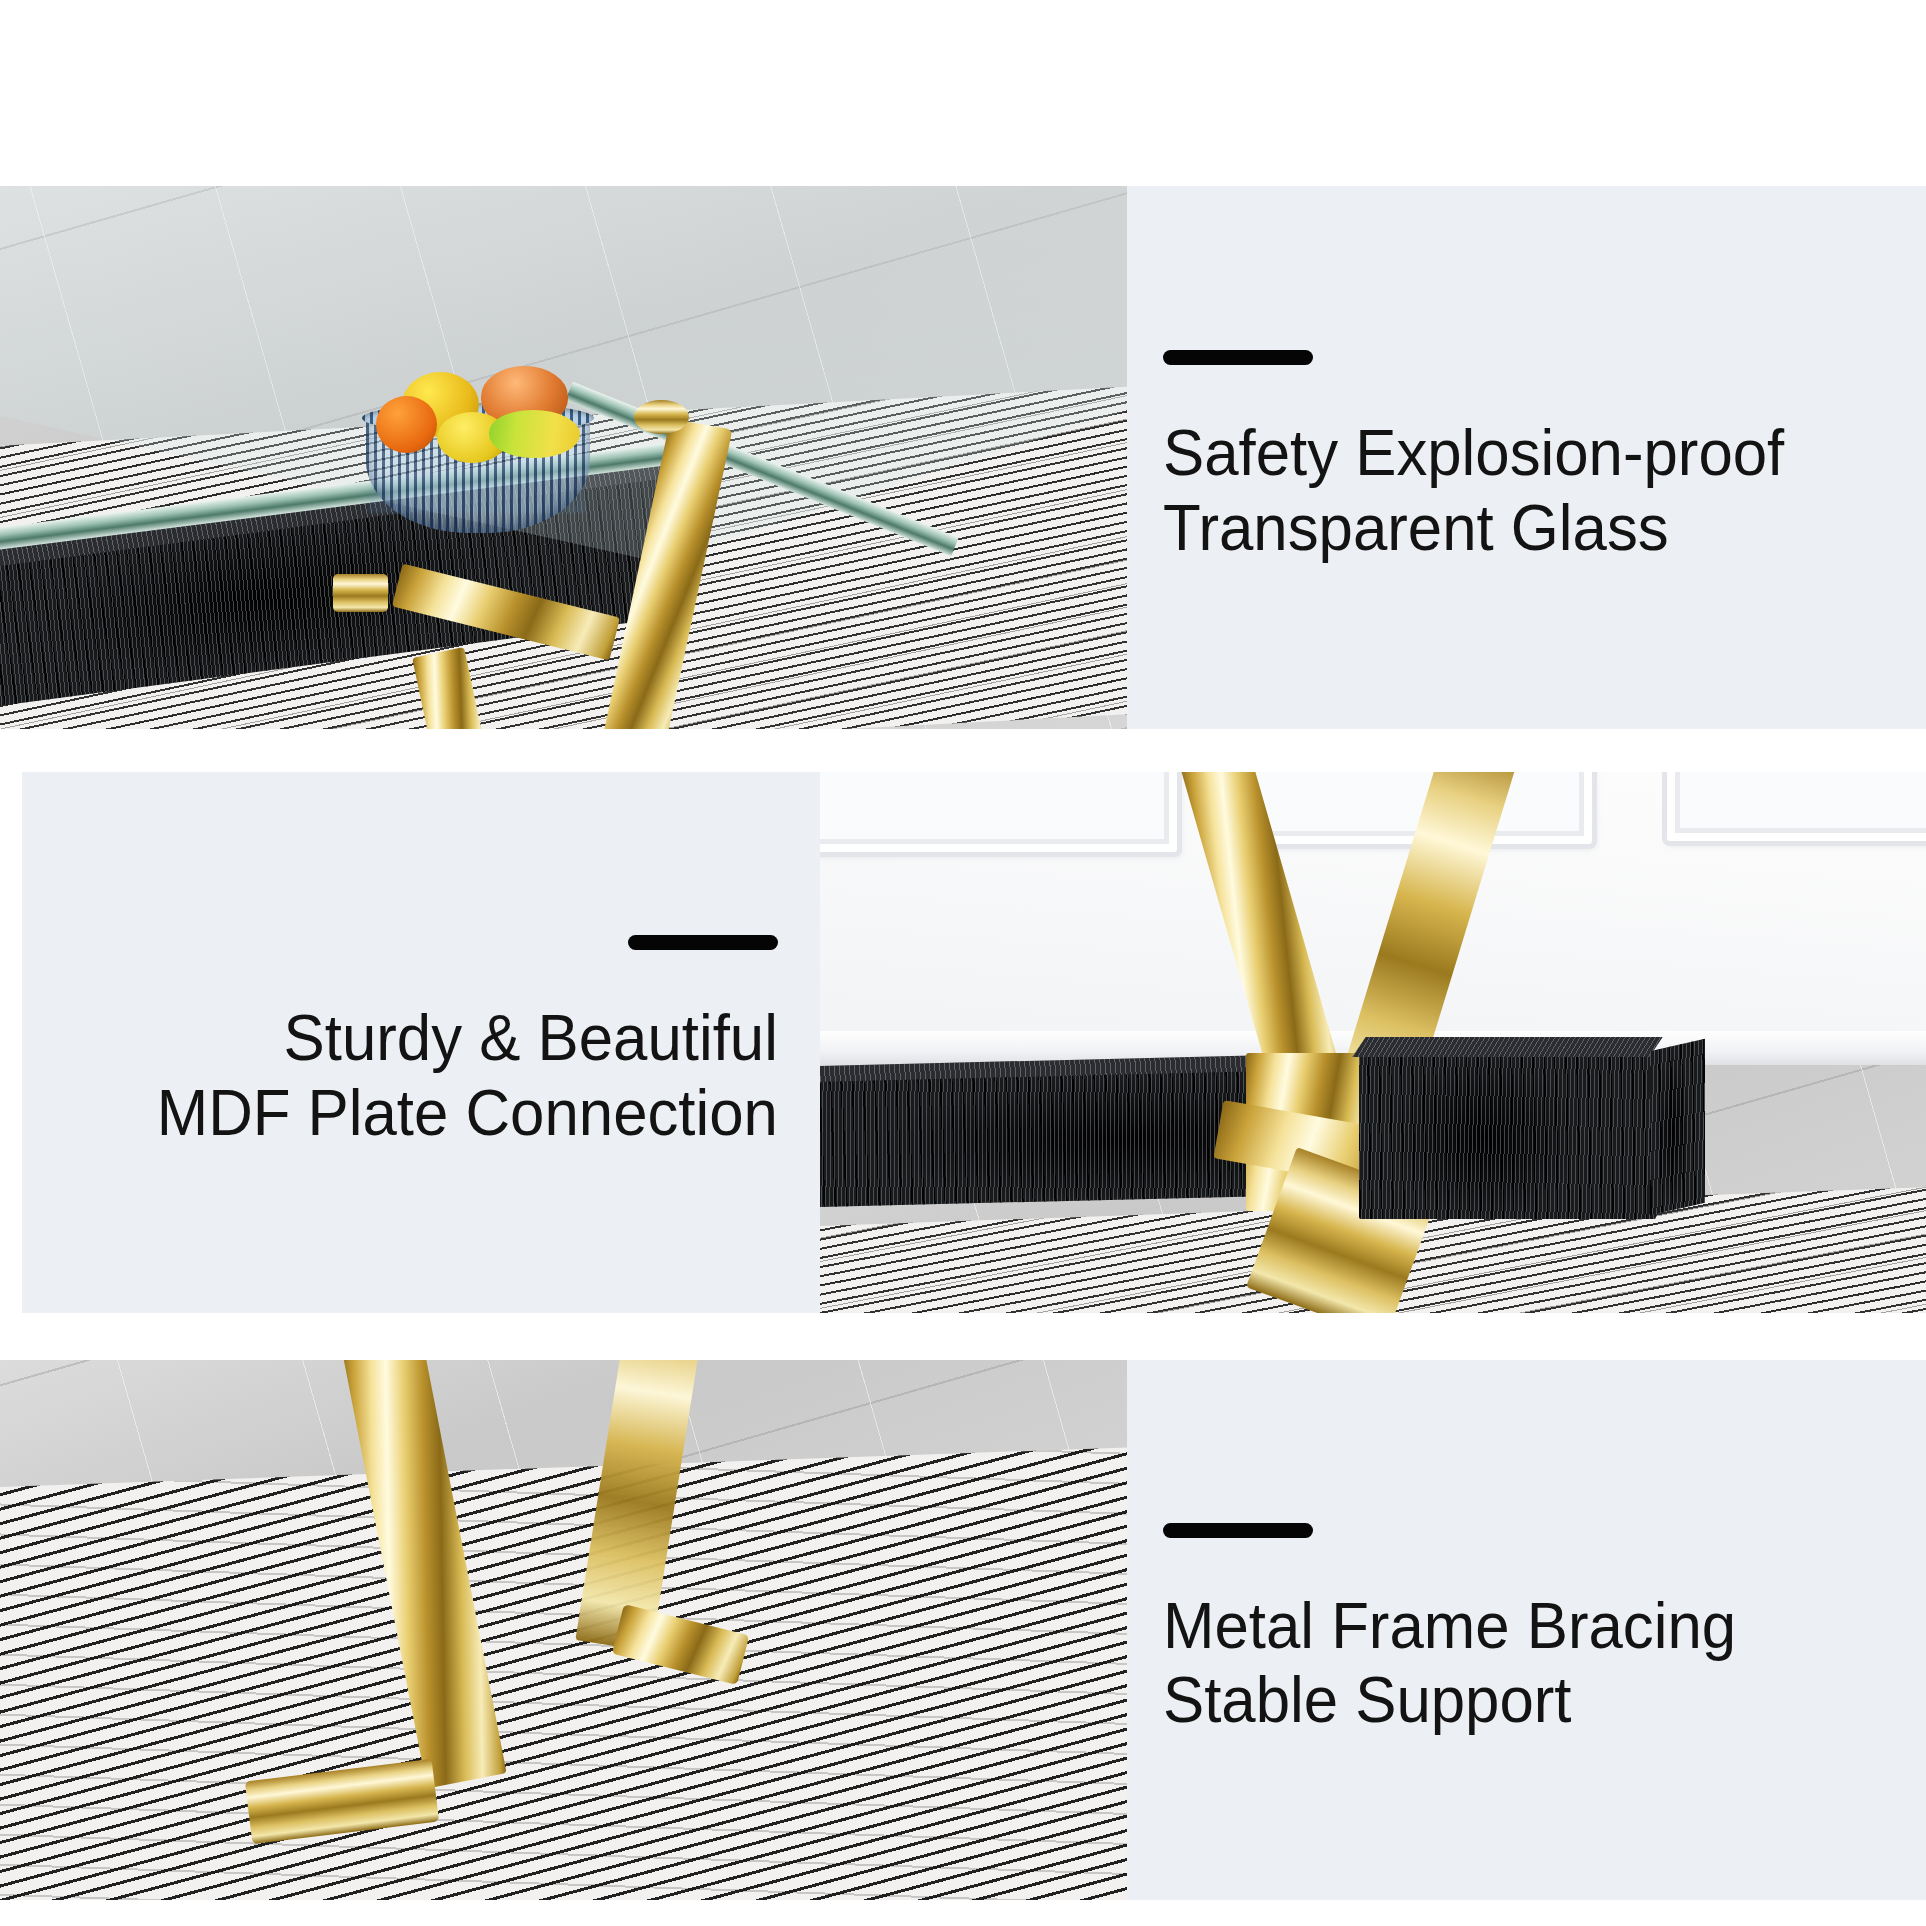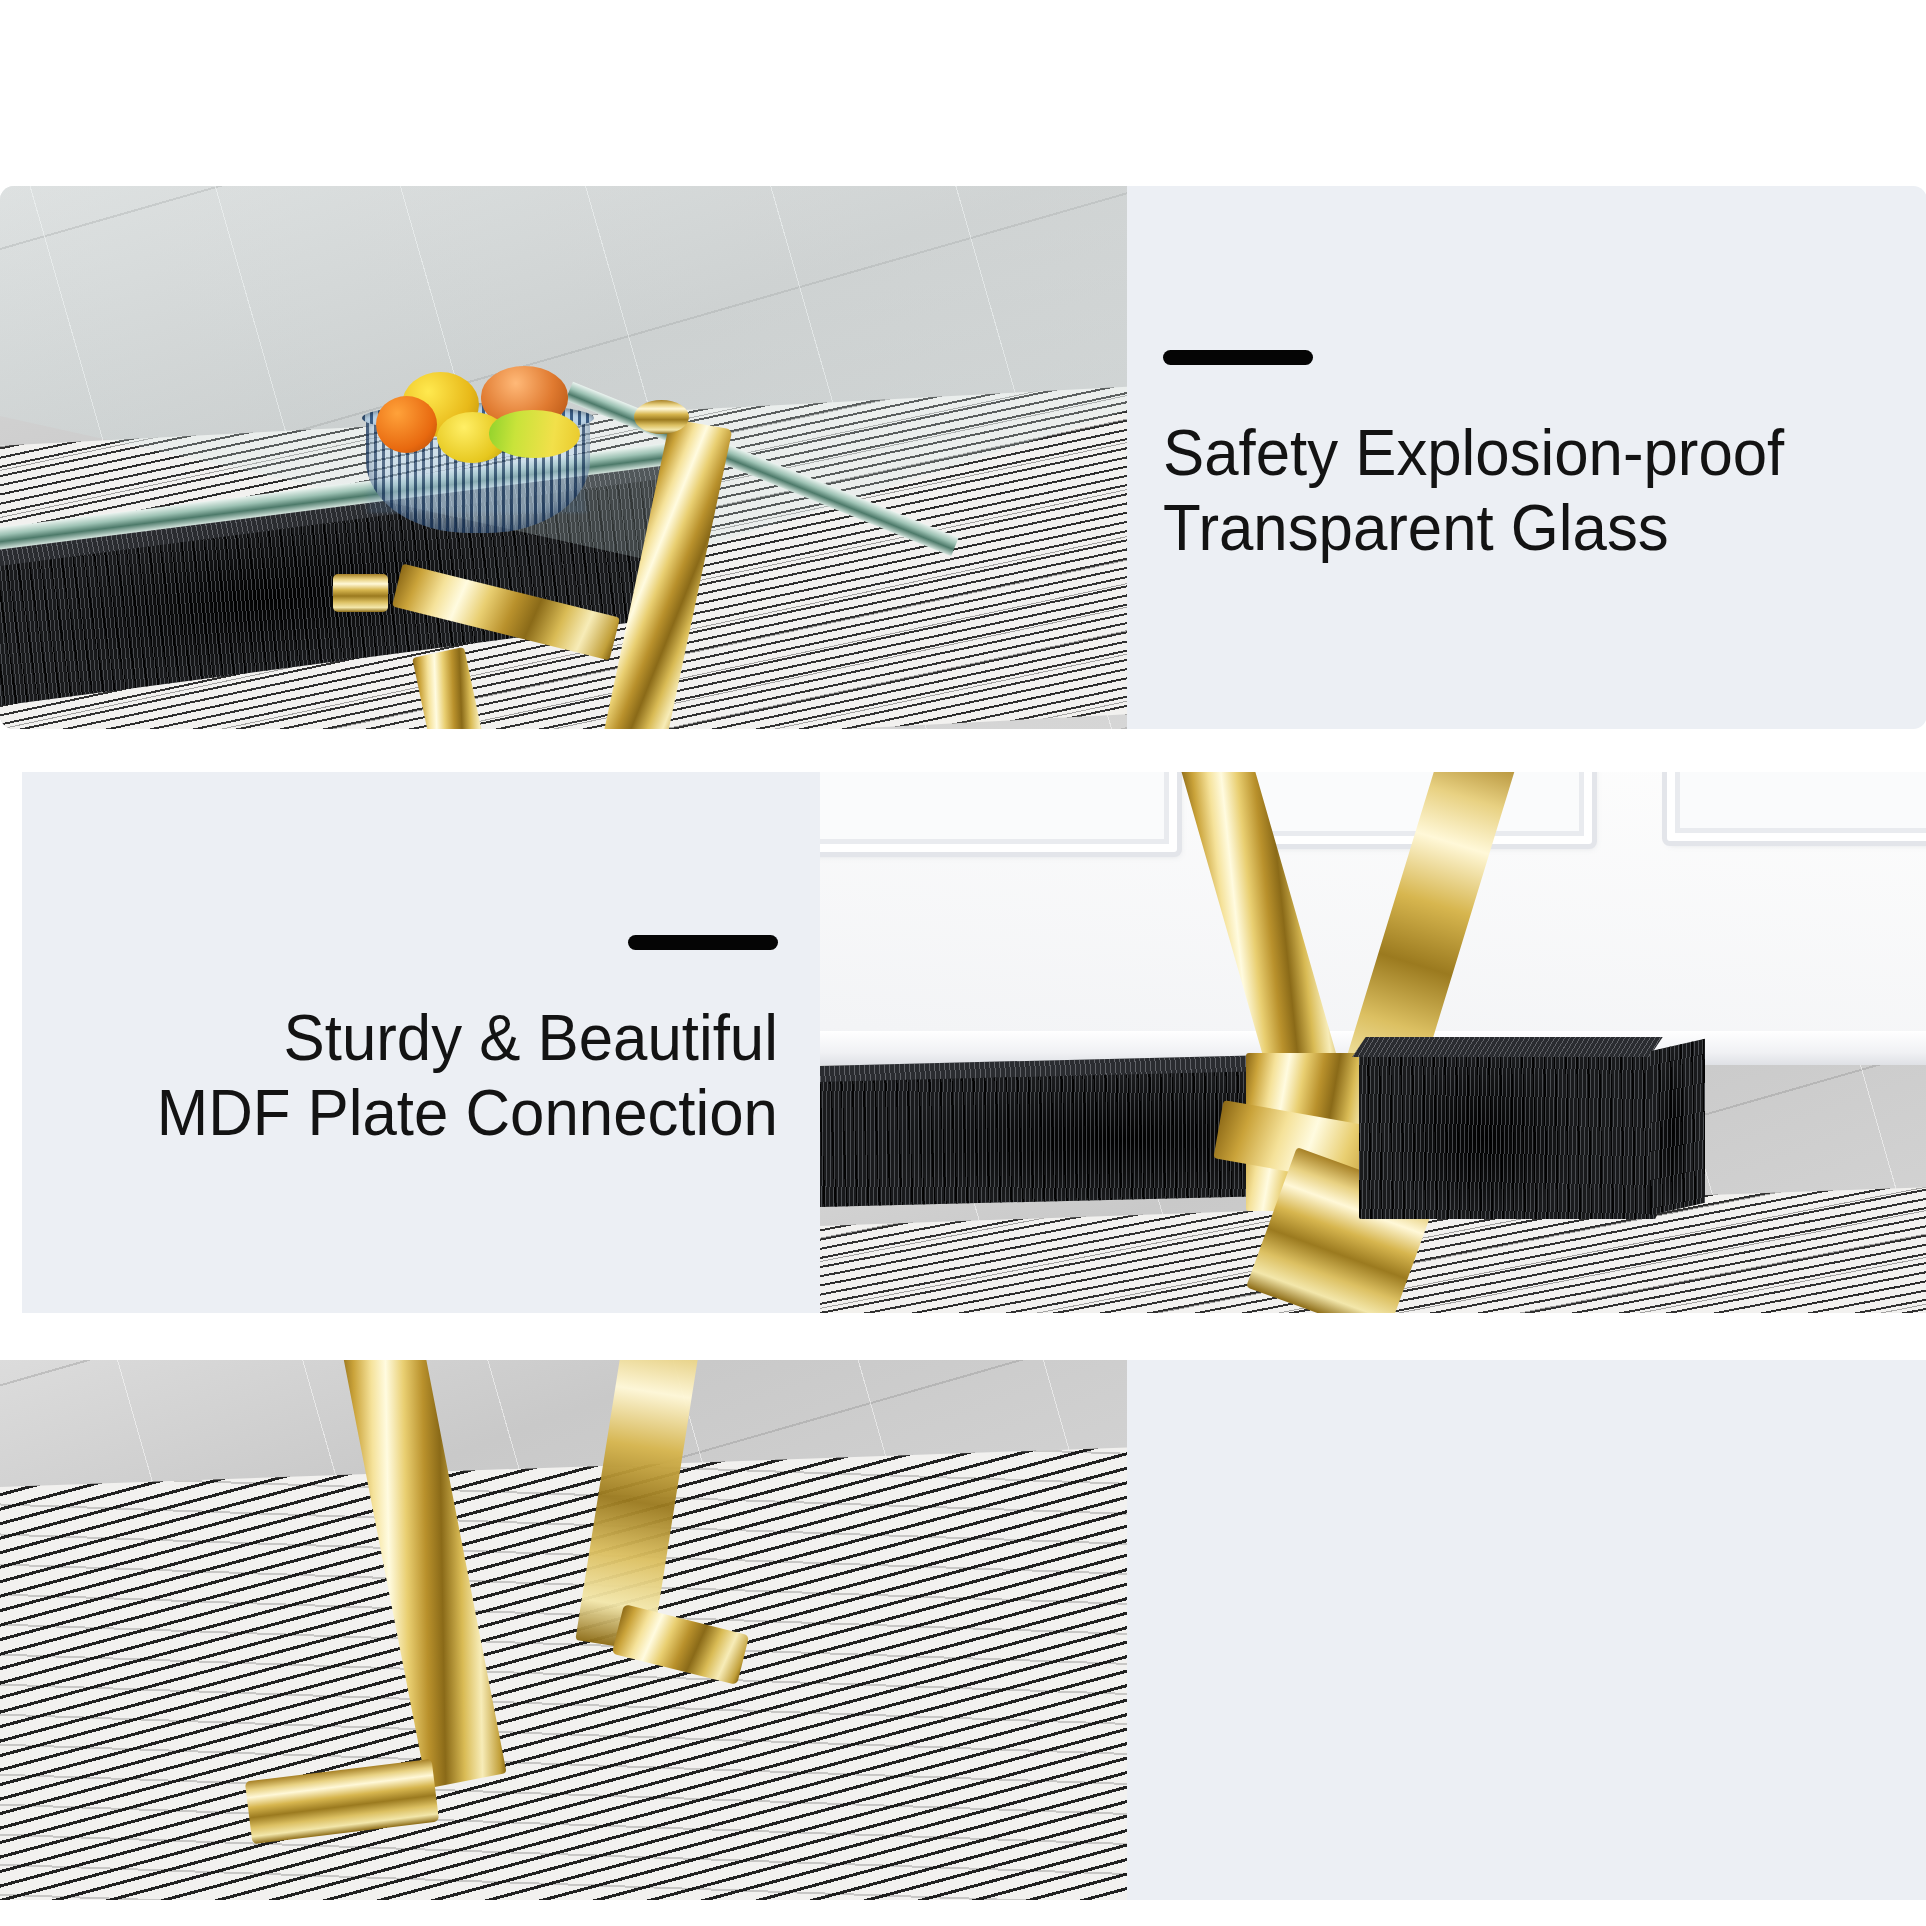"Safety Explosion-proof" #panel-1 { border-radius: 14px -> none }
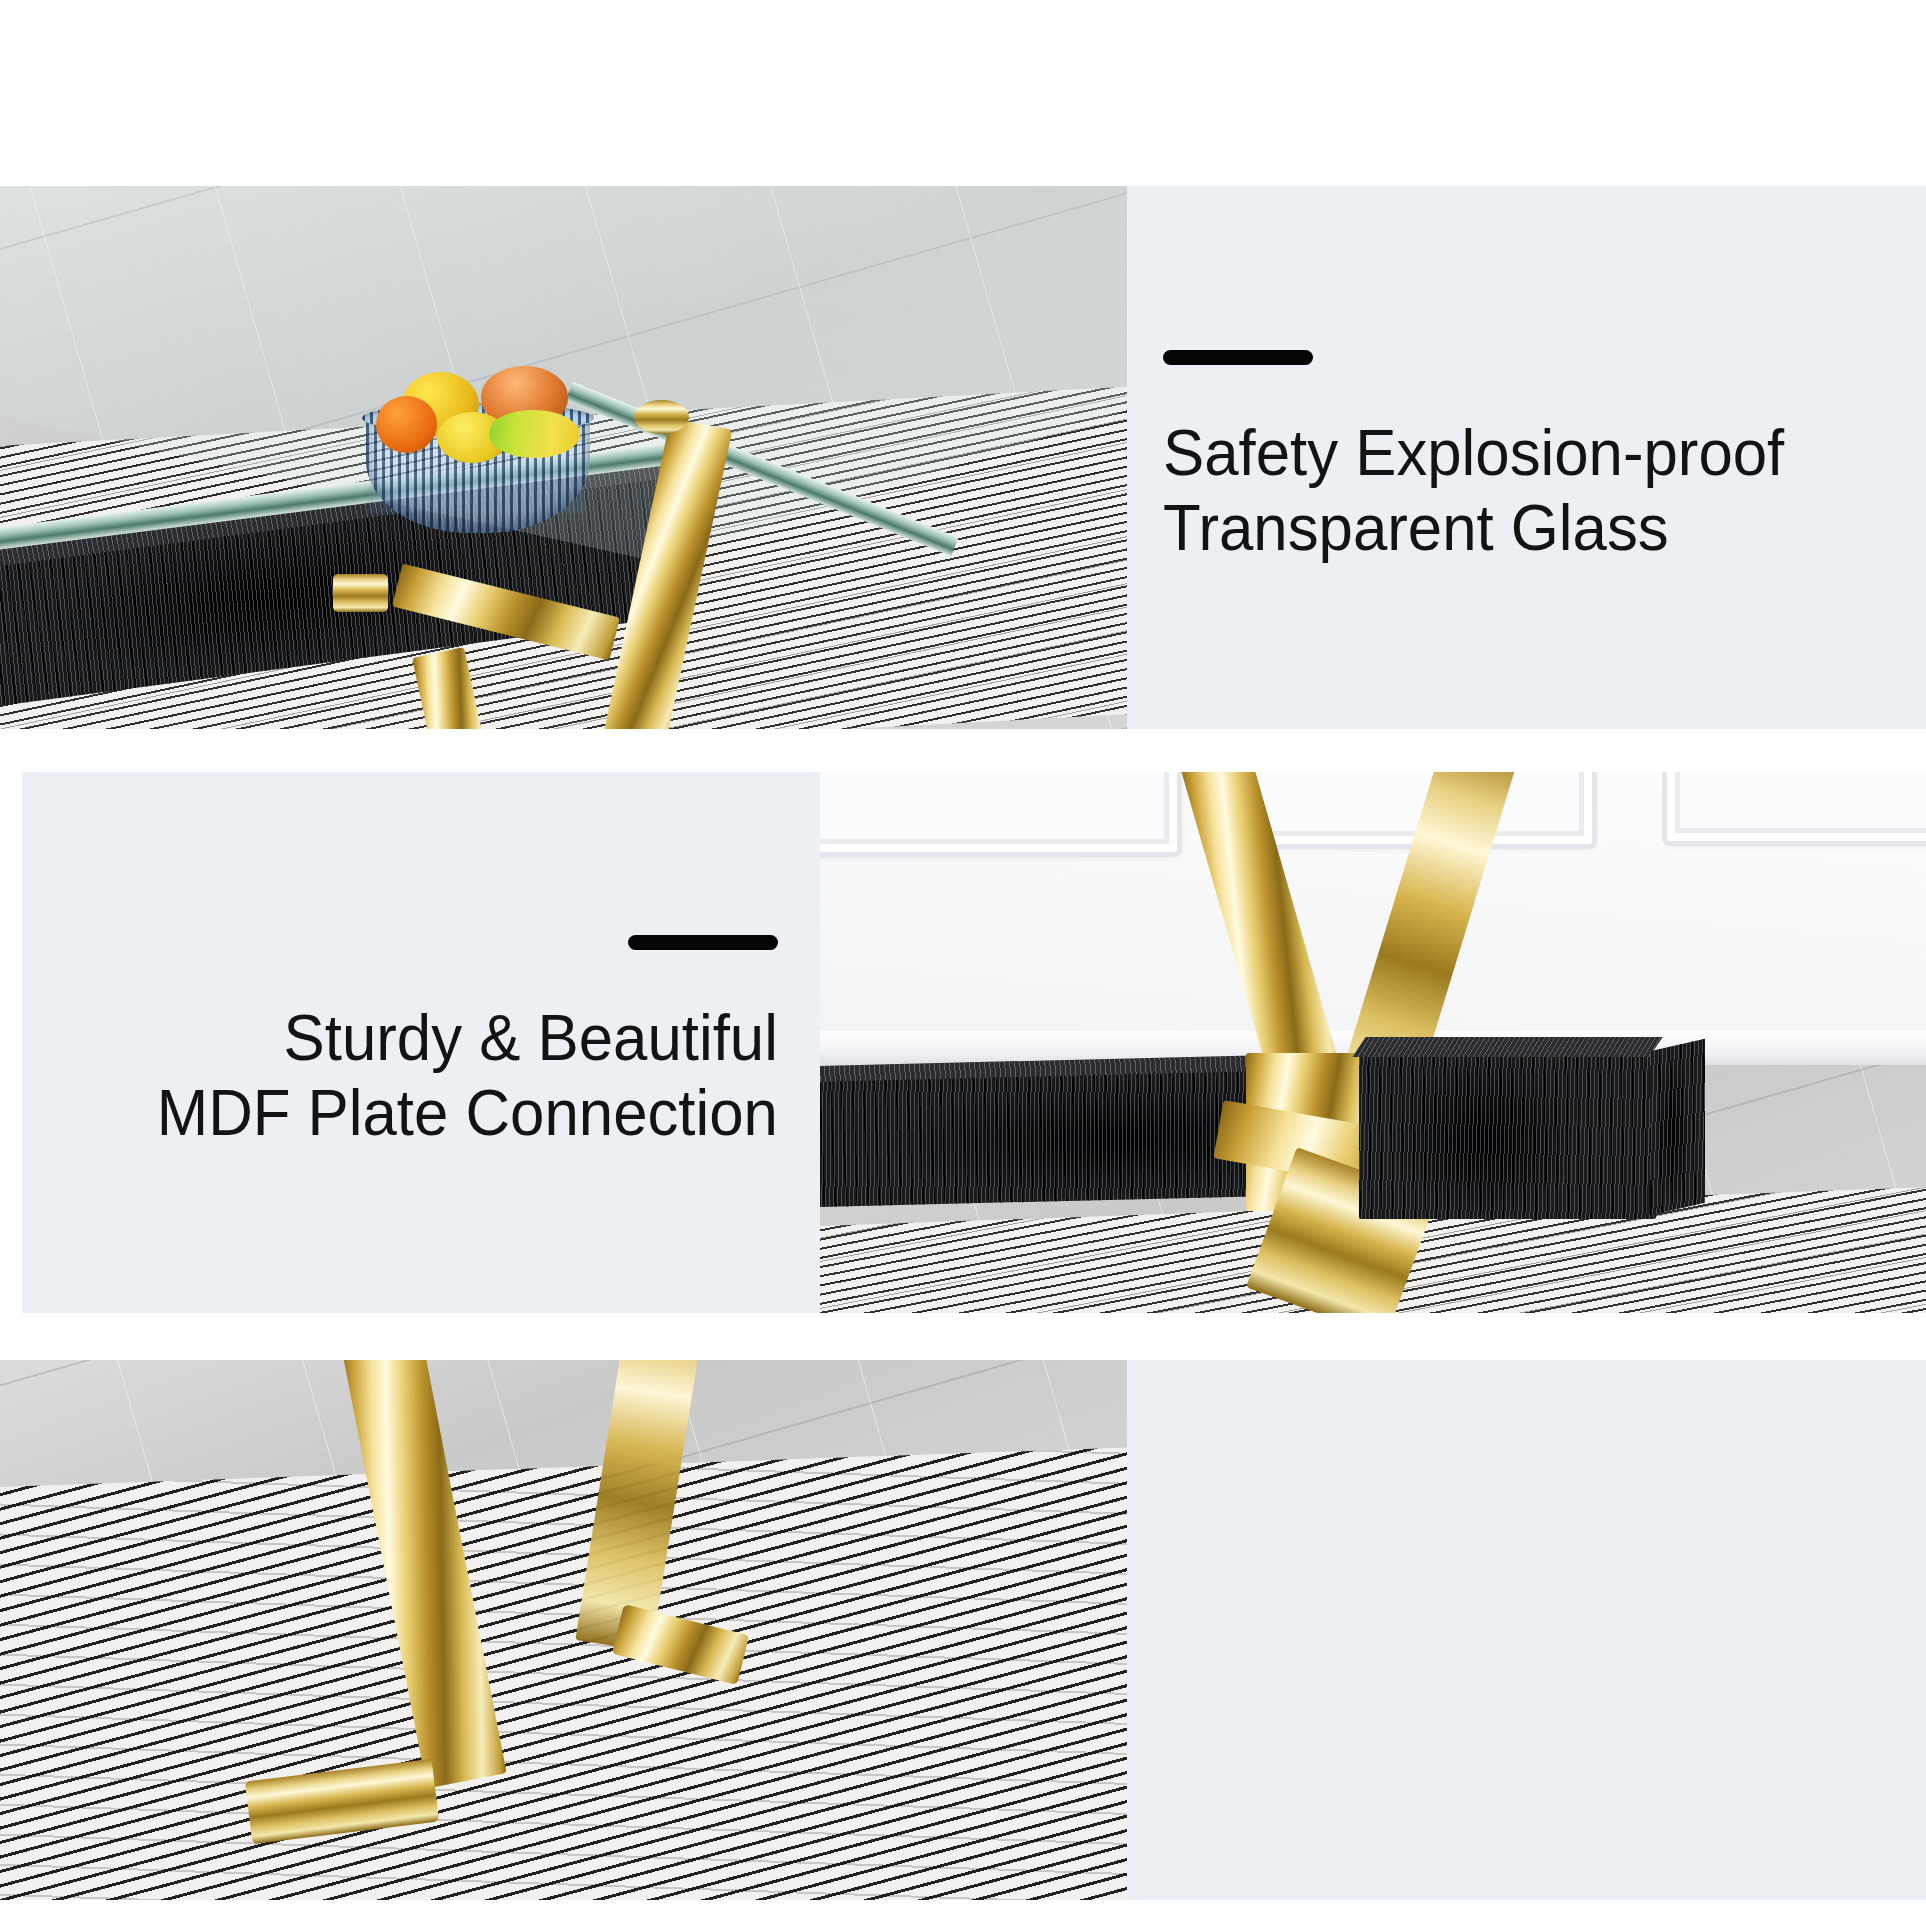"Metal Frame Bracing" div.textblock { html: none -> <div> <div></div> <div> <span>Metal Frame Bracing</span> <span>Stable Support</span> </div> </div> }
